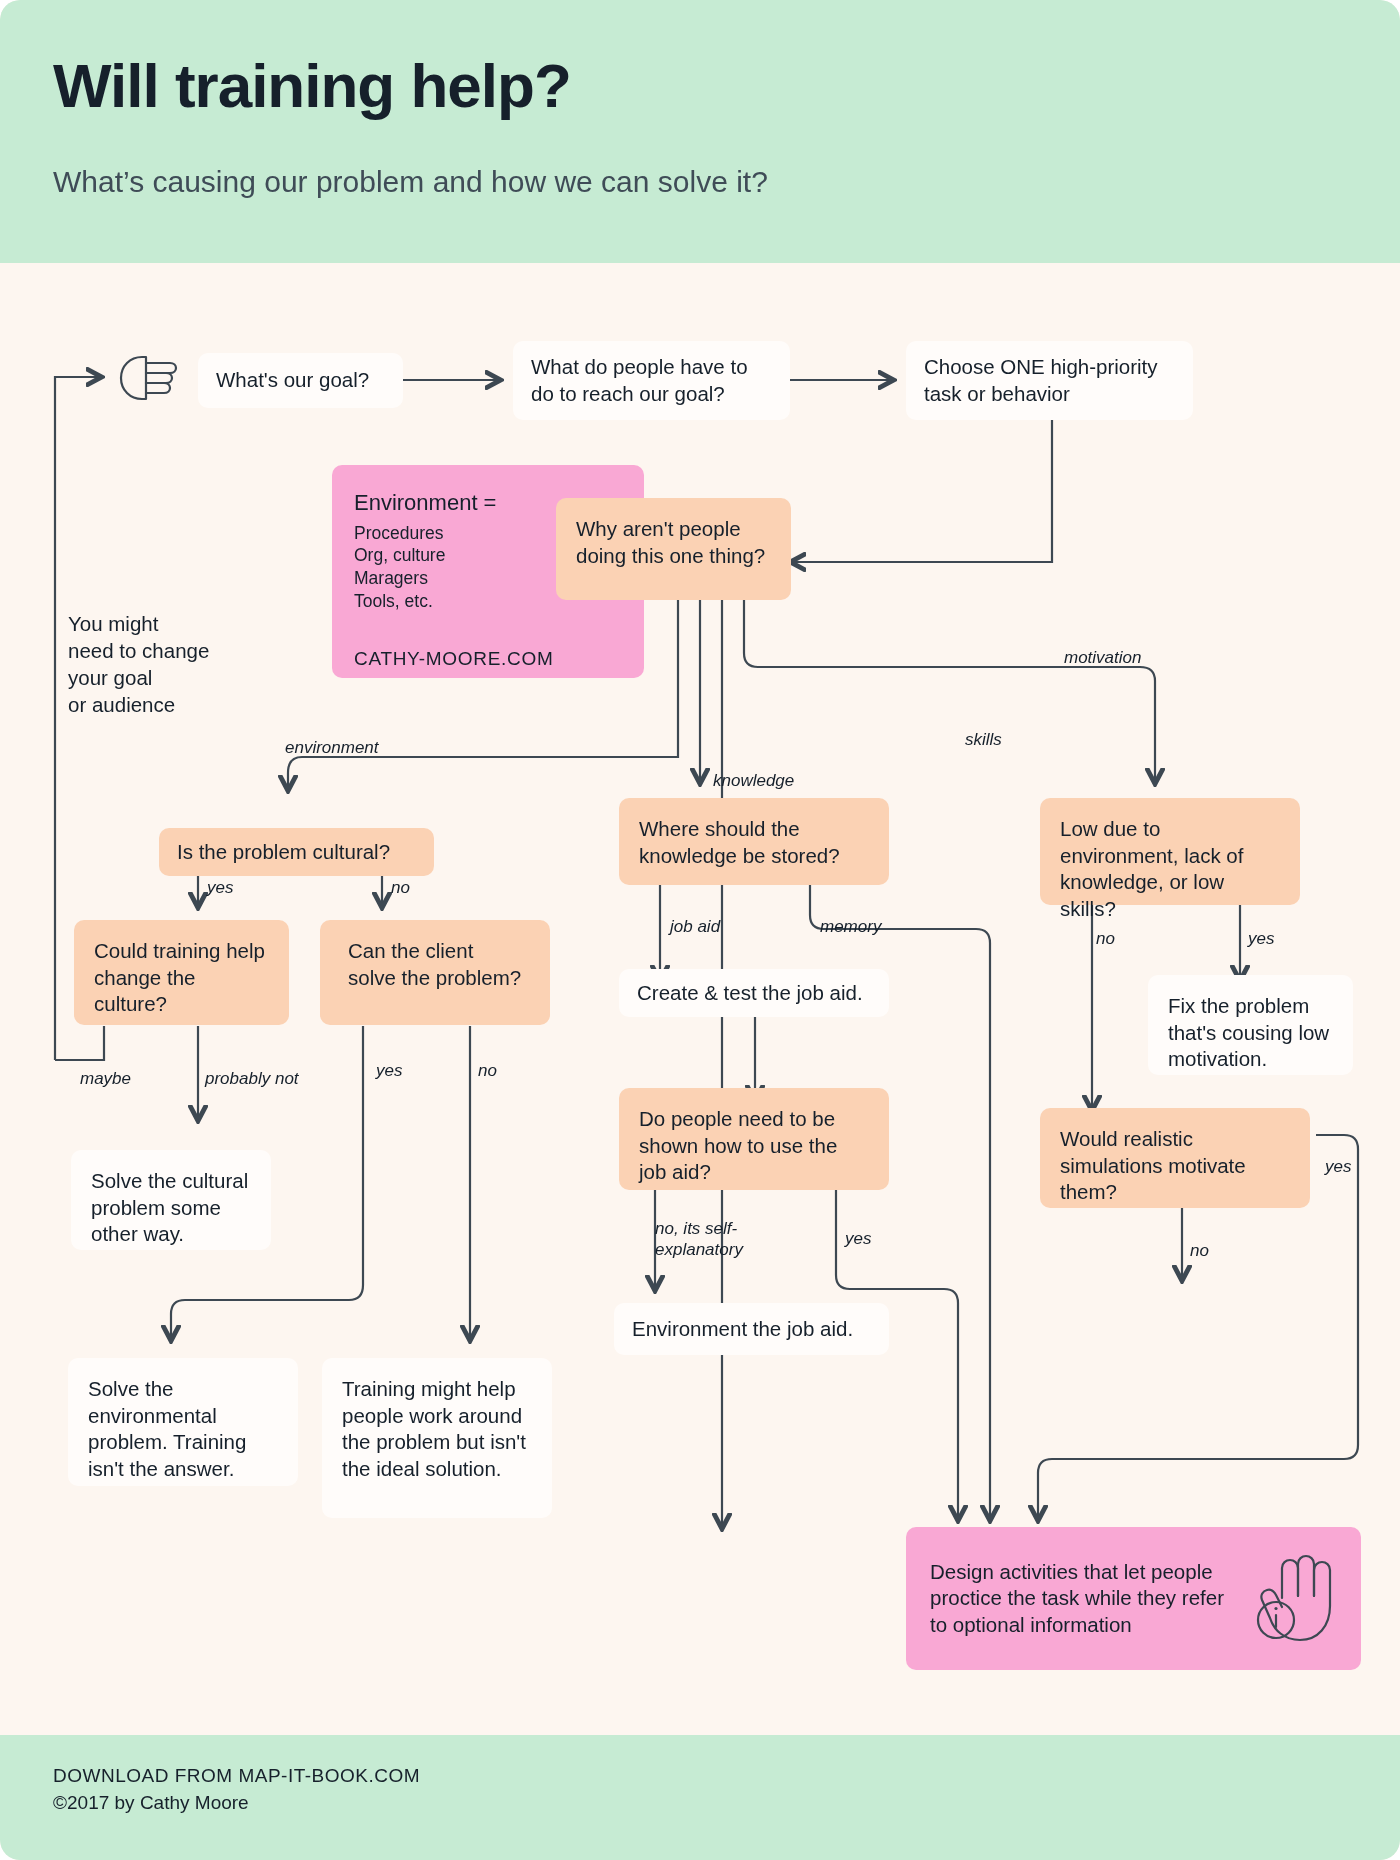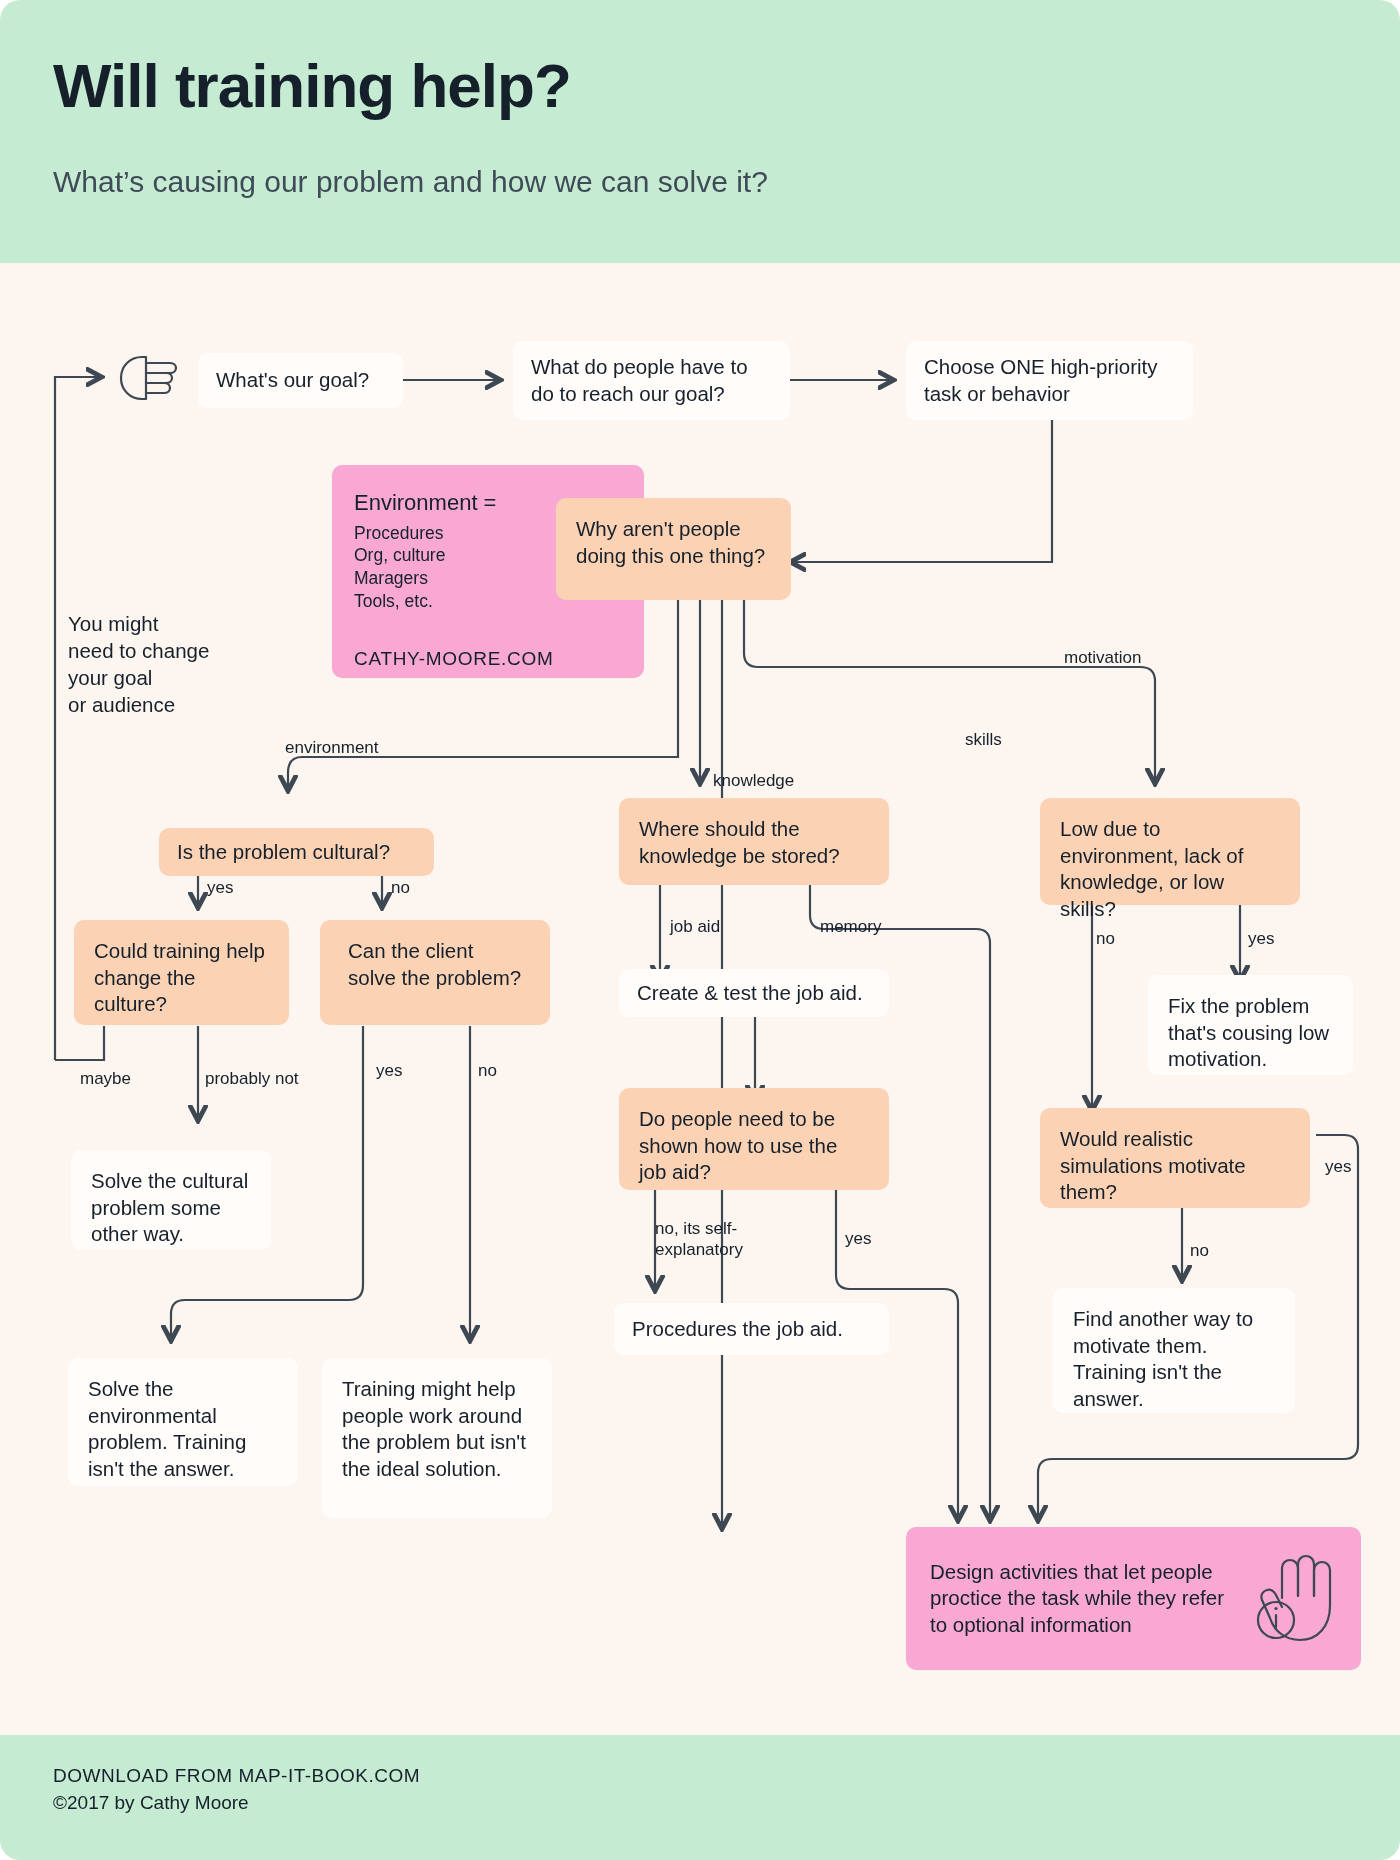"motivation" .elabel { font-style: none -> italic }
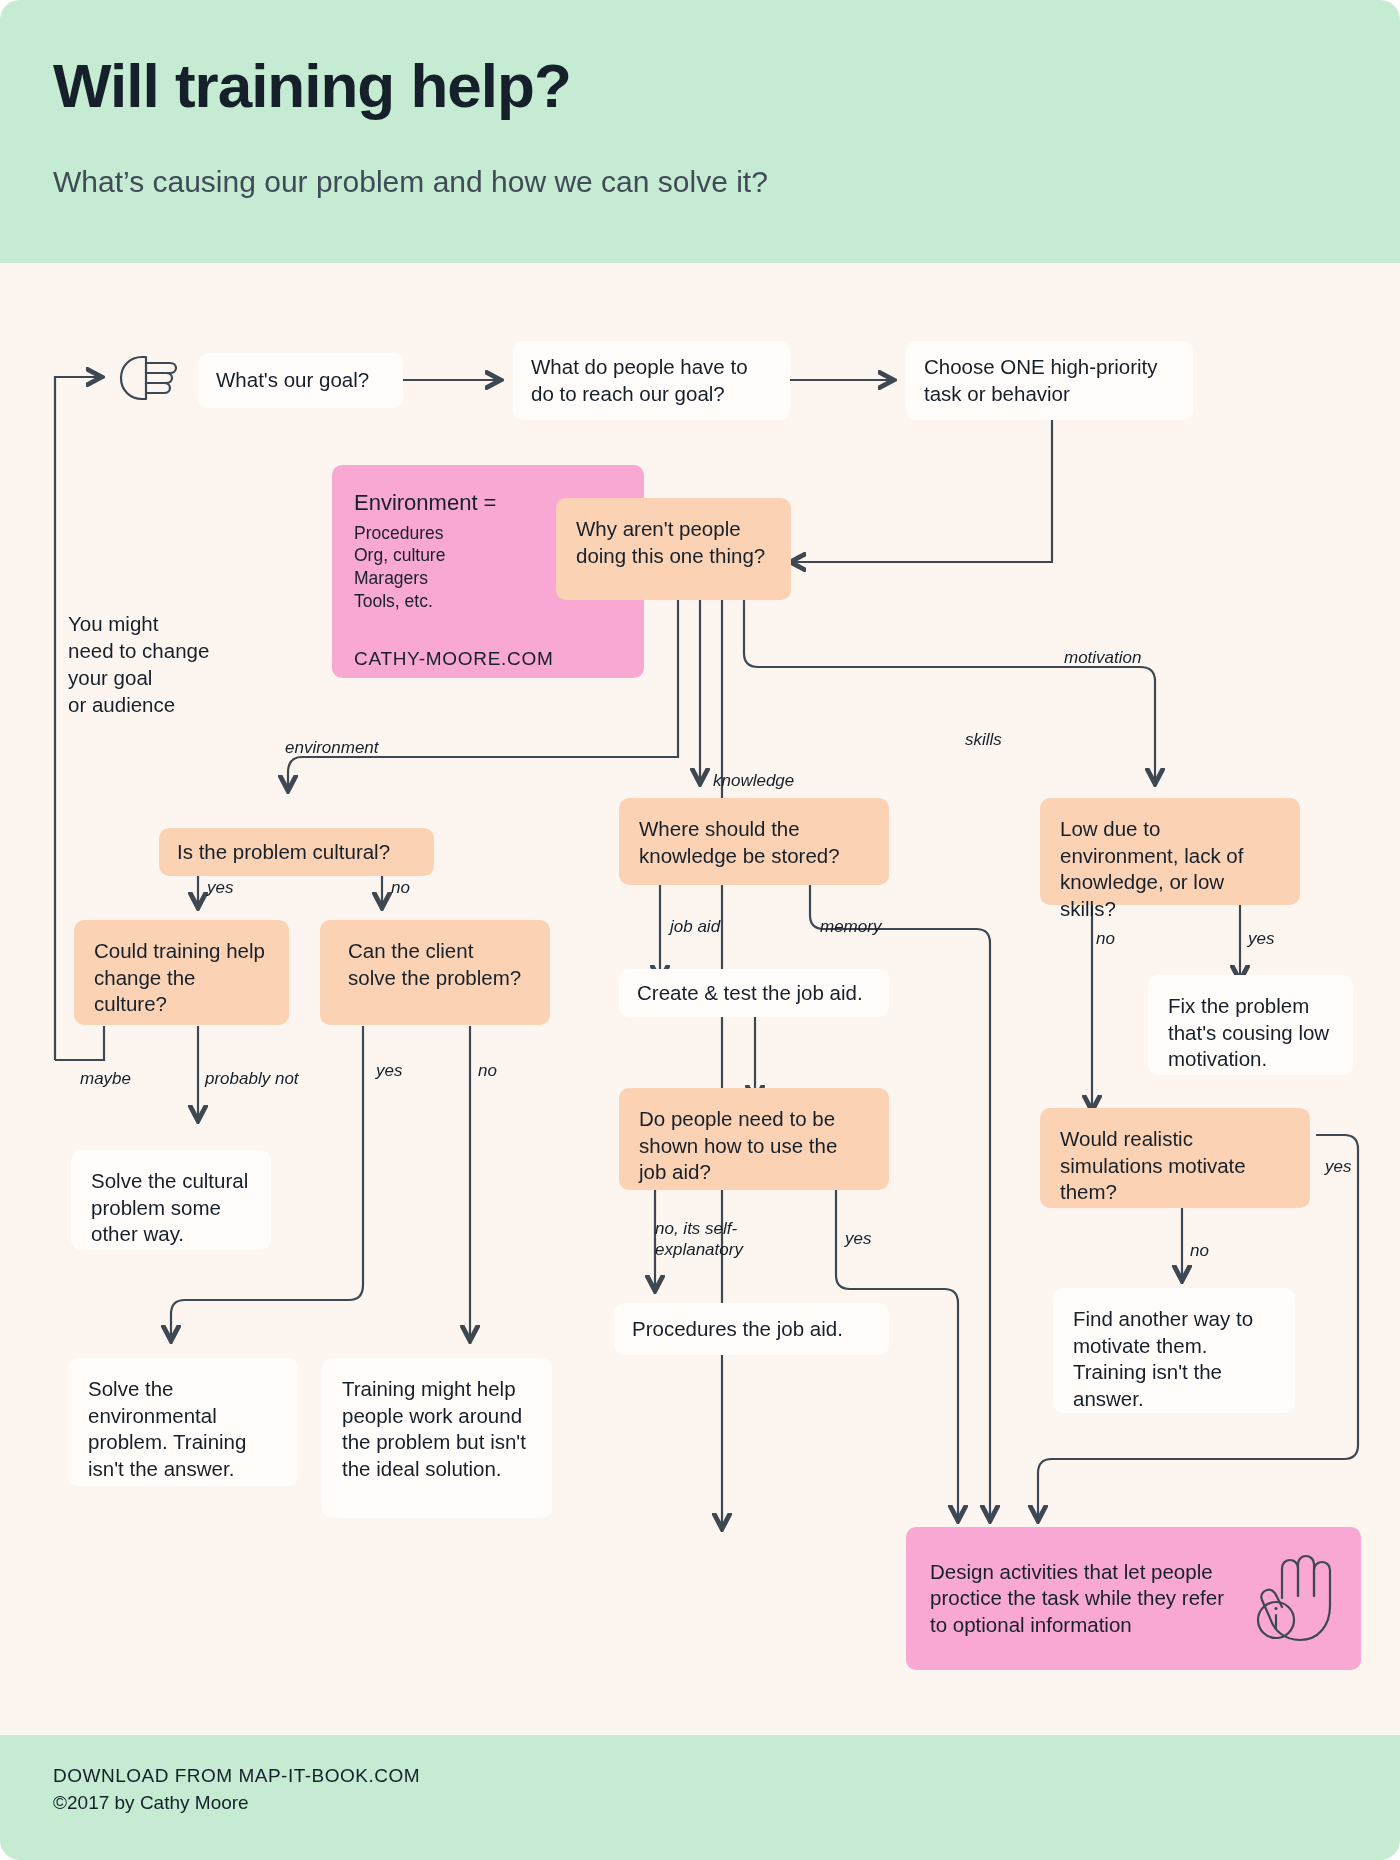"Procedures the job aid." span { text: Procedures -> Environment }
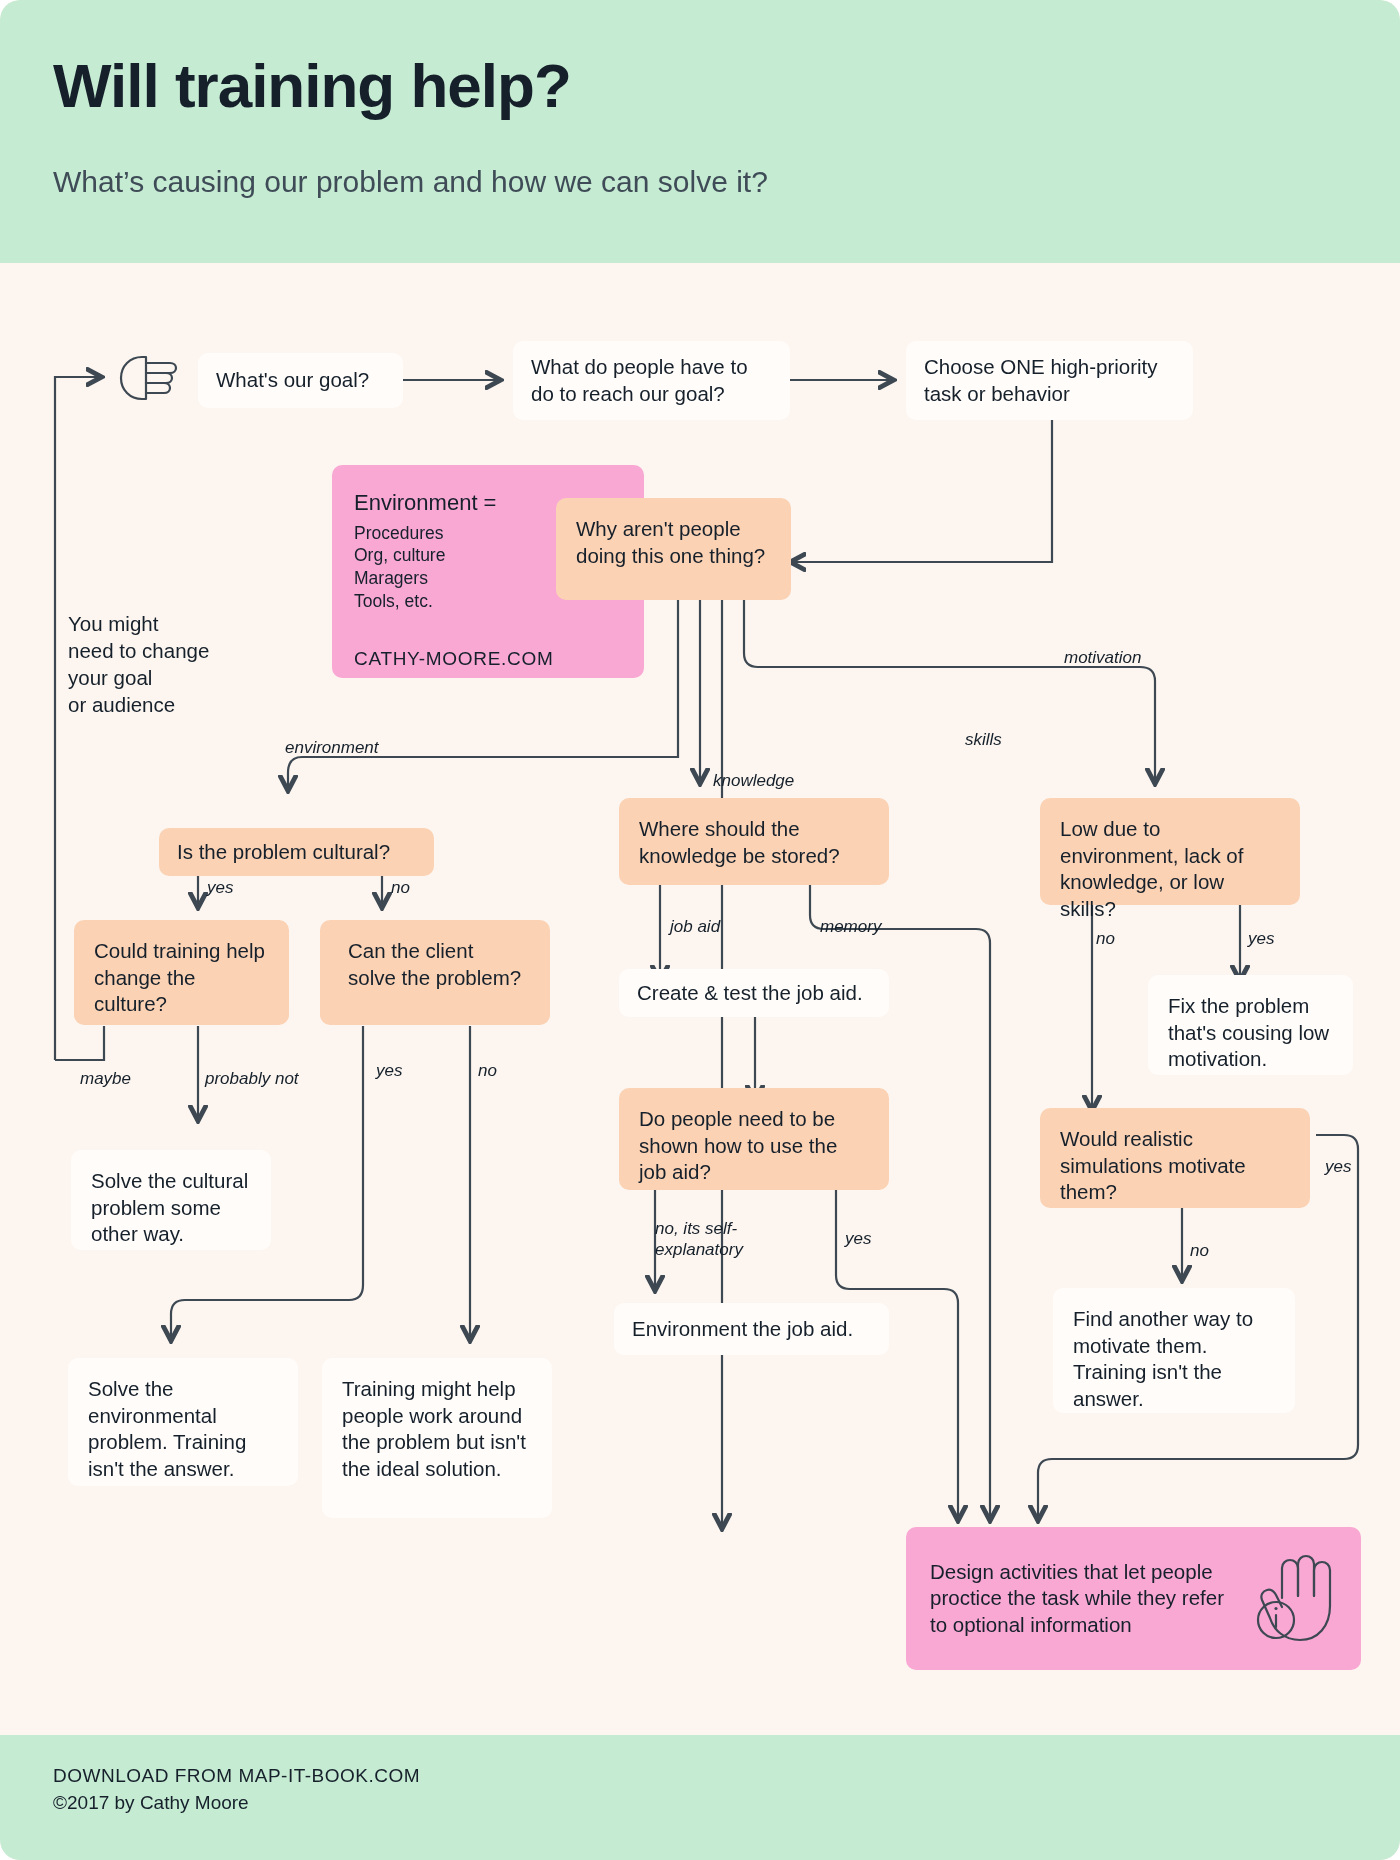"Find another way to motivate" div.node { html: <div> <span>Find another way to motivate them. Training isn't the answer.</span> </div> -> none }
